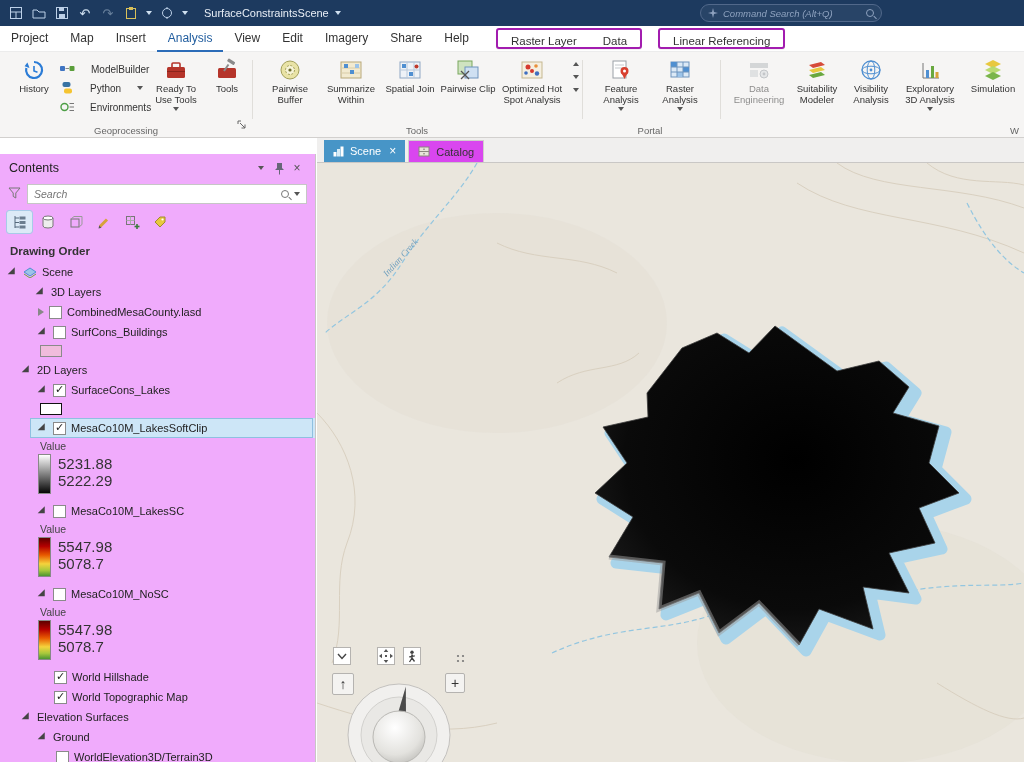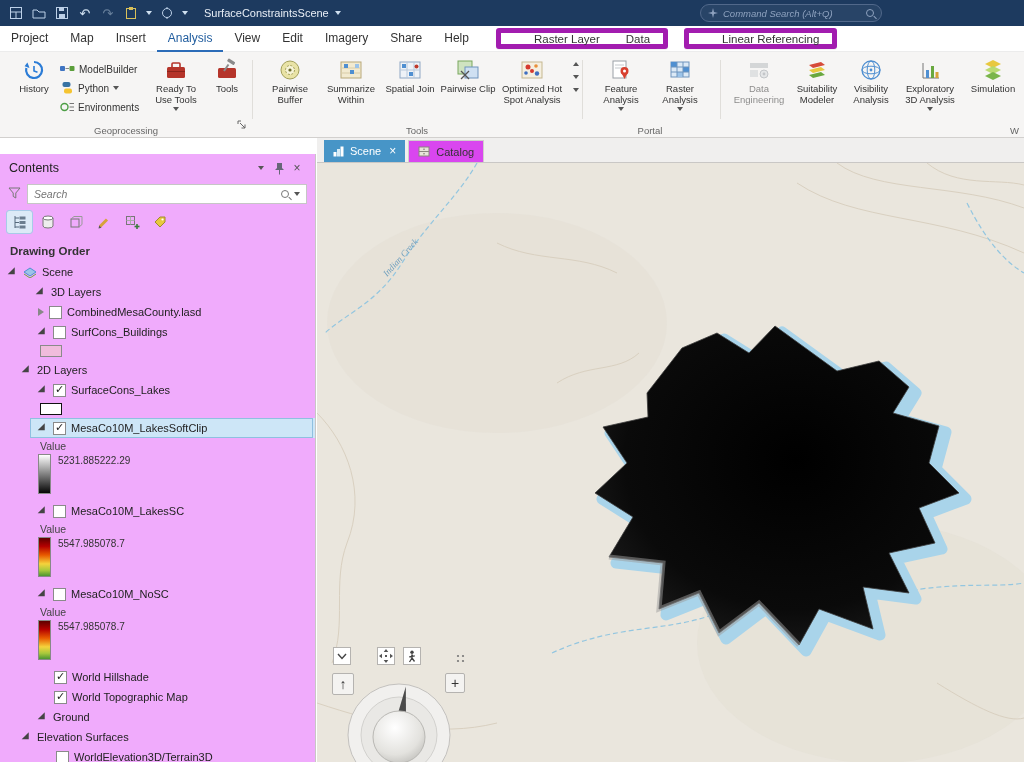"Raster Layer" .ctx-group { align-items: flex-start -> flex-end; border: 5px solid #a21caf -> 2px solid #a21caf; padding-left: 20px -> none }
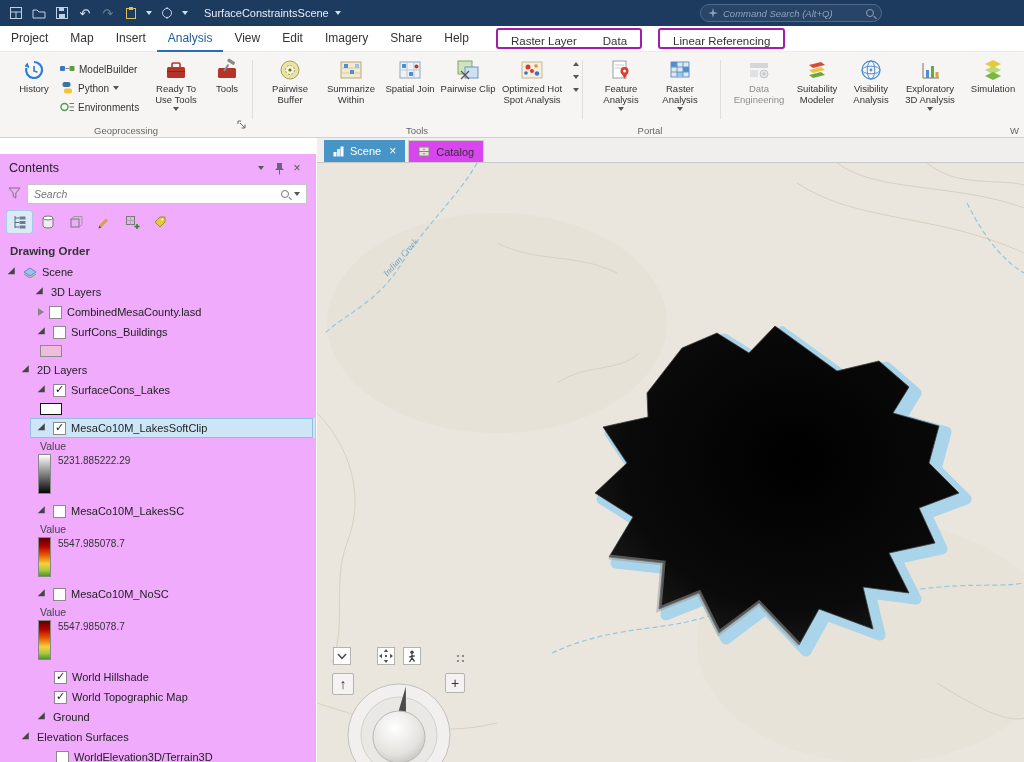"ModelBuilder" .rb-sm { gap: 4px -> 16px }
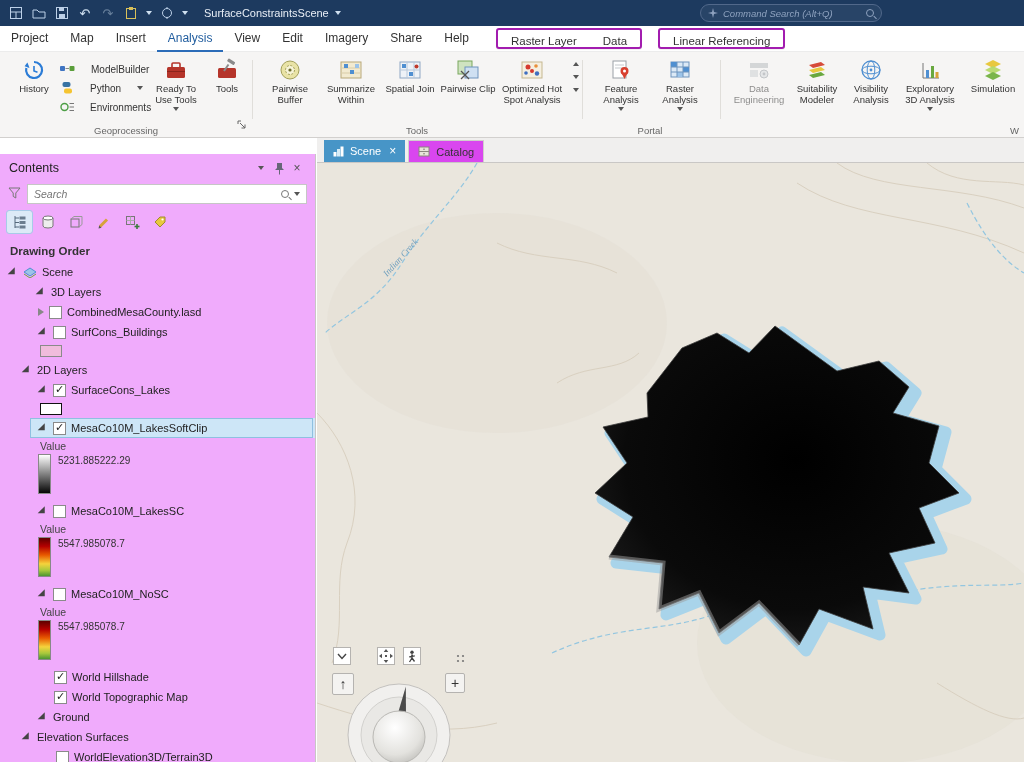"5231.88" .legvals { flex-direction: none -> column; font-size: 10px -> 15px }
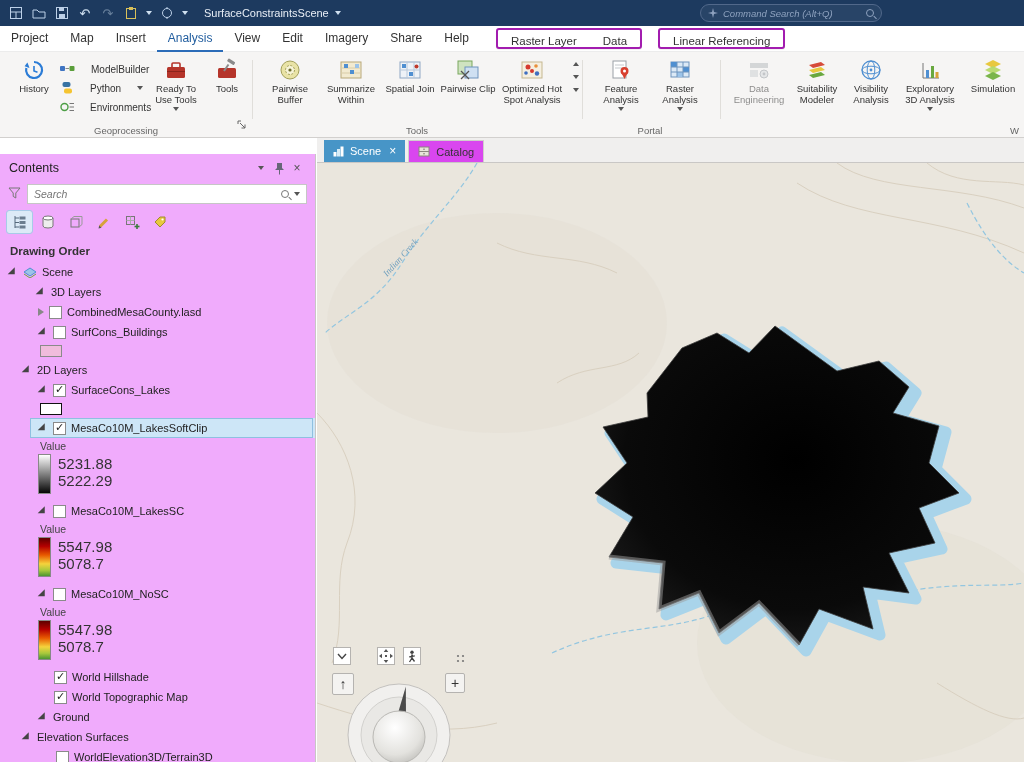"Ground" div.trow { order: before "Elevation Surfaces" -> after "Elevation Surfaces" }
